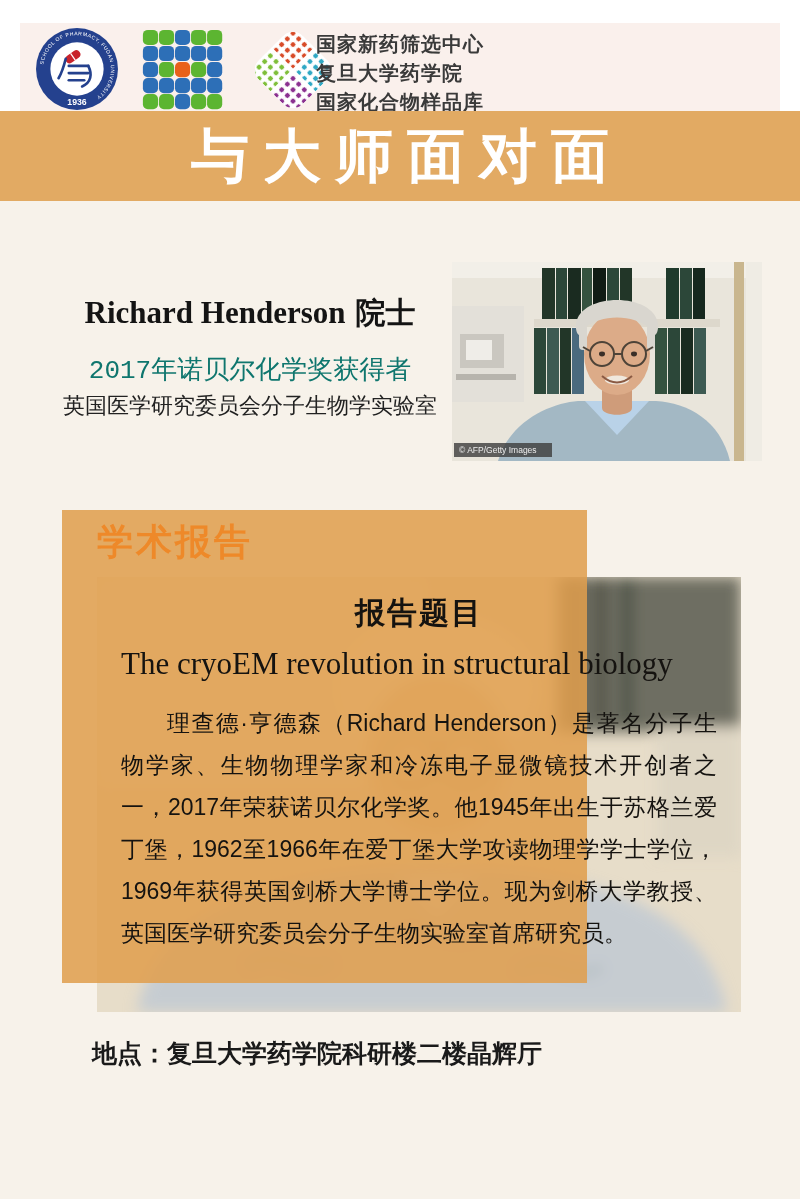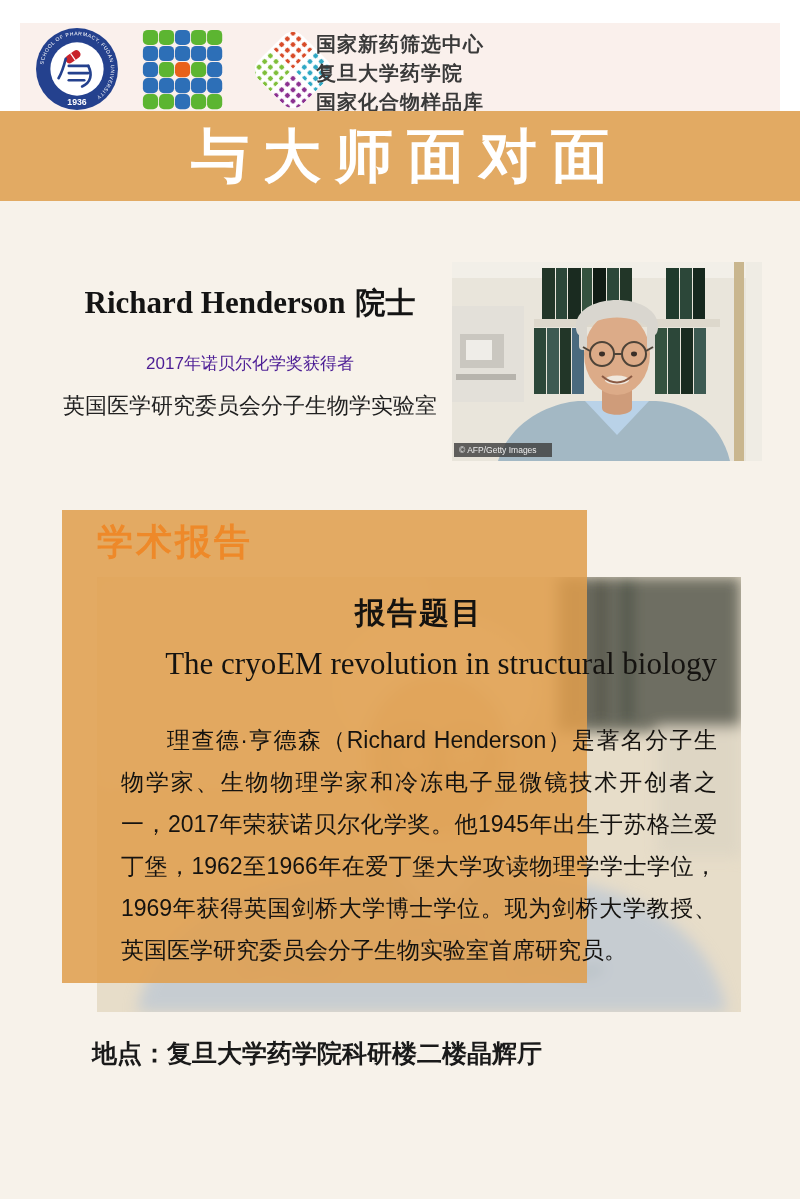"Richard Henderson 院士" .speaker-name { top: 283px -> 293px }
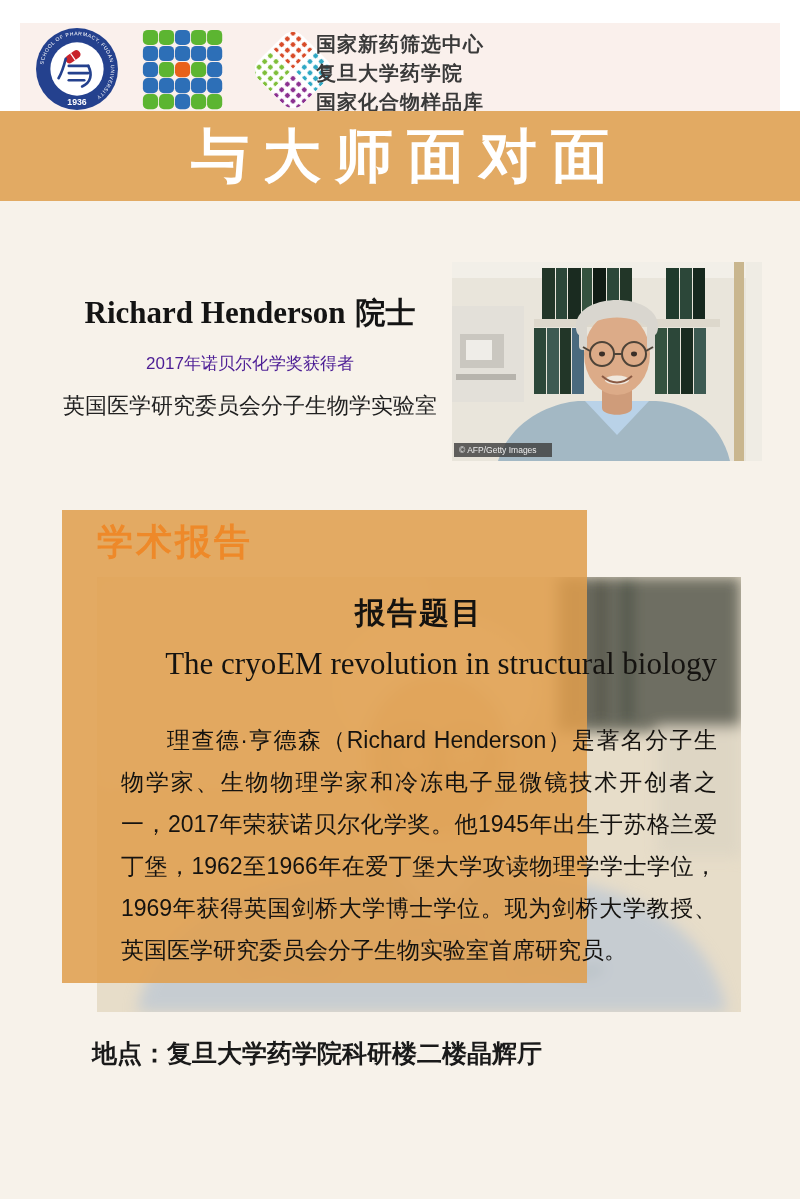"2017年诺贝尔化学奖获得者" .speaker-sub1 { color: #4c1d95 -> #0f766e; font-family: none -> Liberation Mono, monospace; font-size: 17px -> 26px }
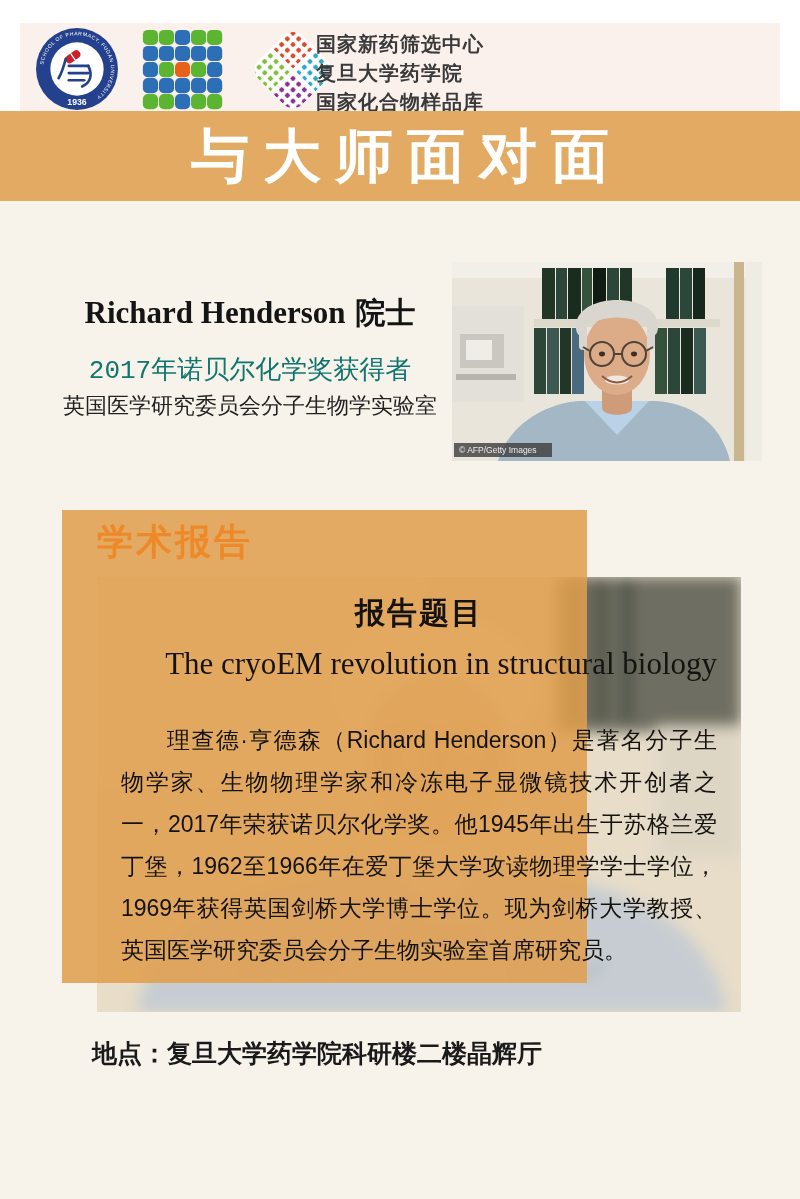"The cryoEM revolution in structural" .talk-title { text-align: right -> left }
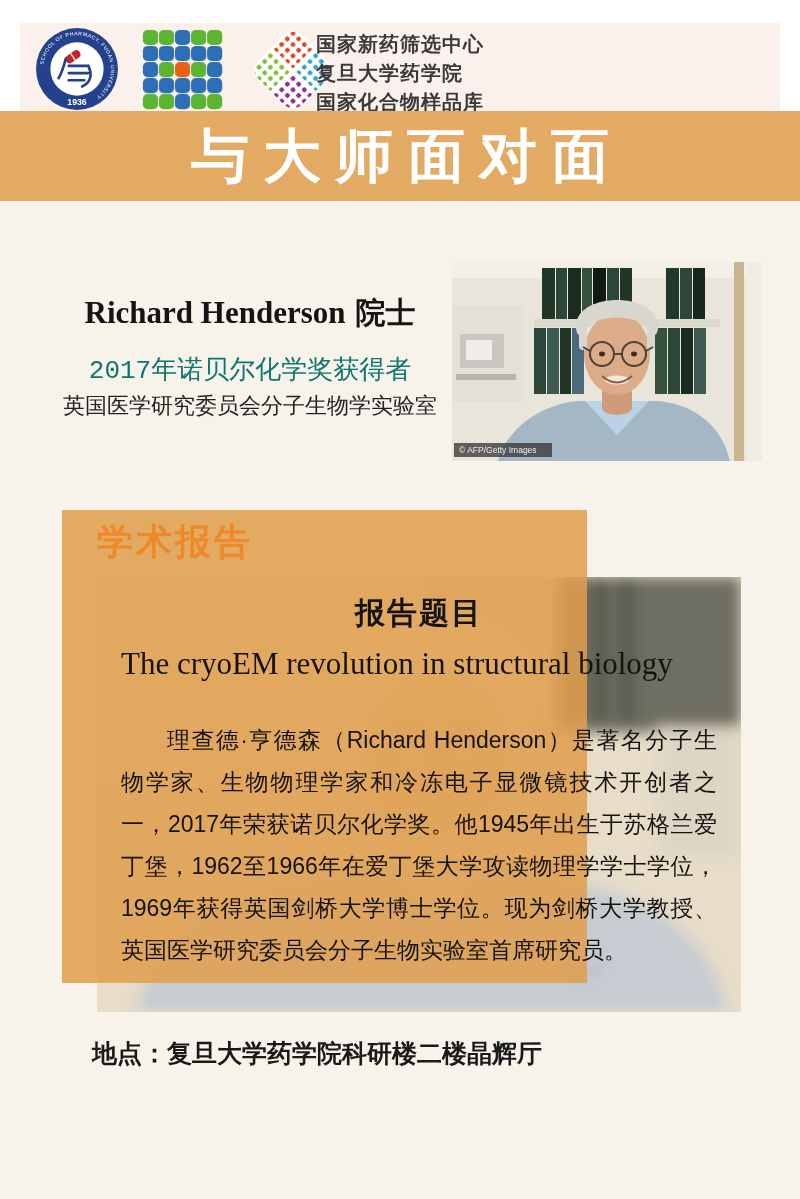"理查德·亨德森（Richard" .bio { margin: 37px 0 0 0 -> 20px 0 0 0 }
